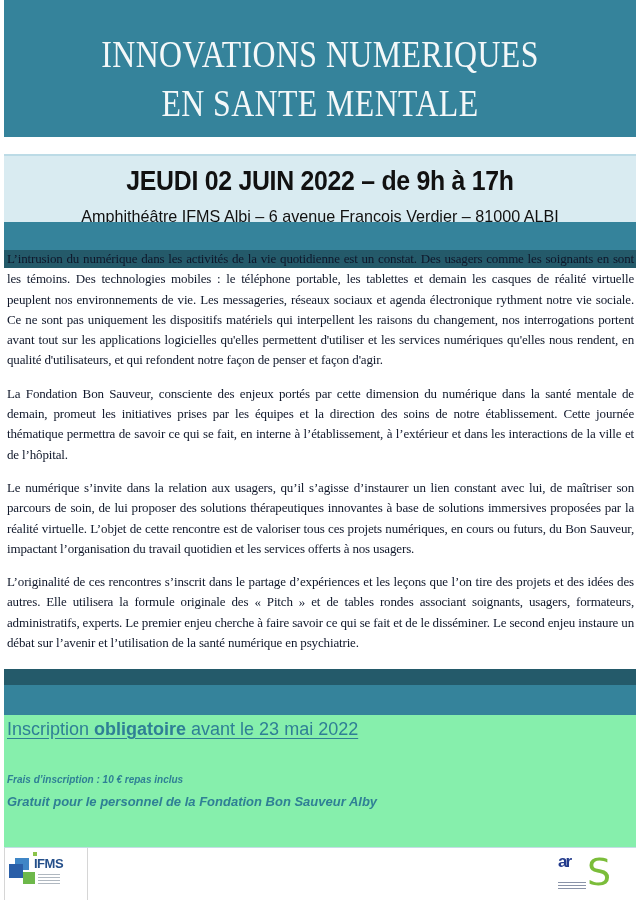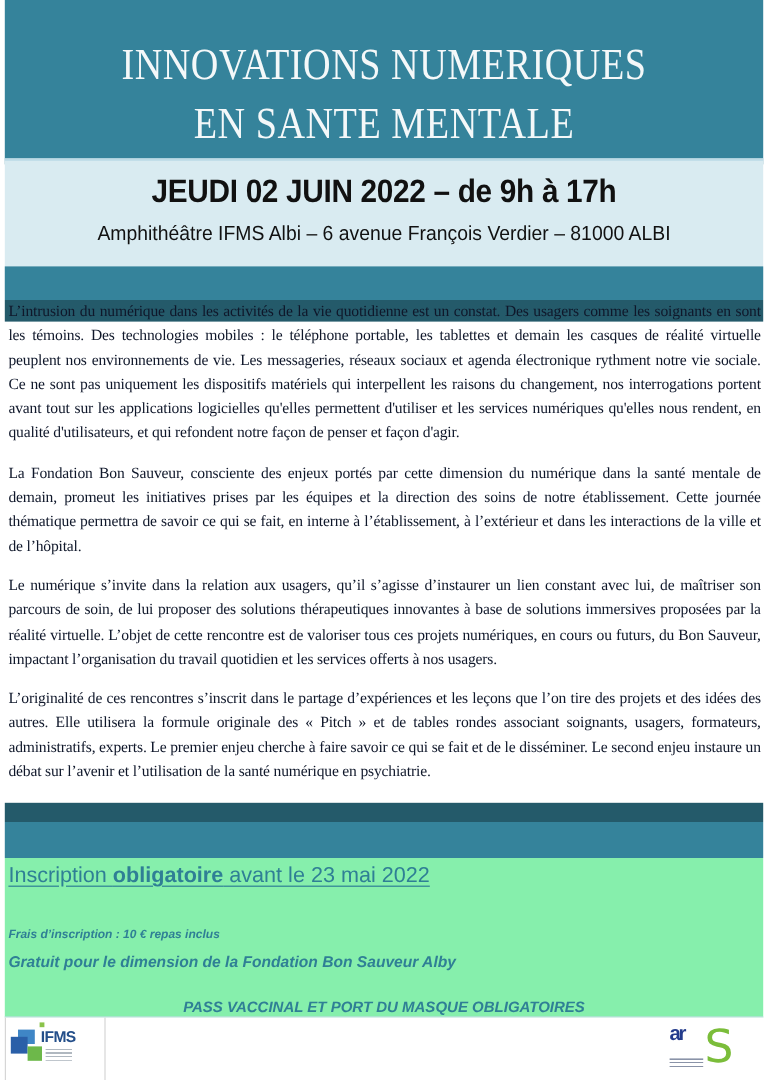"JEUDI 02 JUIN 2022 –" .date-band { top: 132px -> 154px }
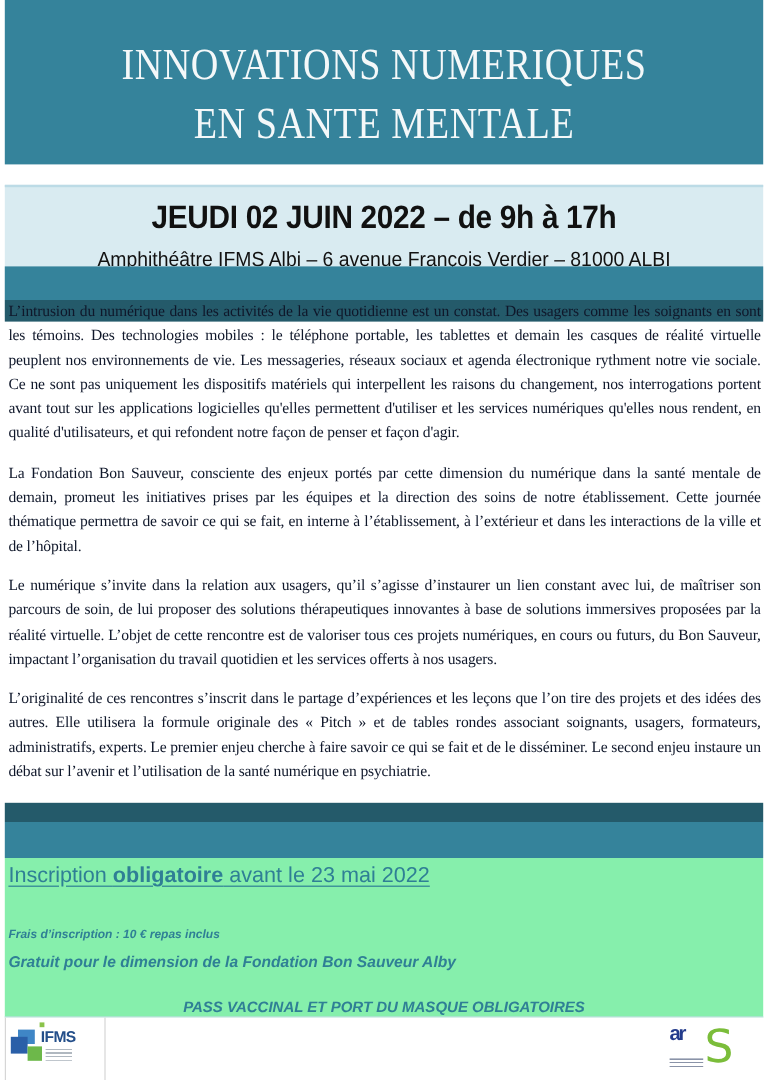"Gratuit pour le dimension de" div.free { text: dimension -> personnel }
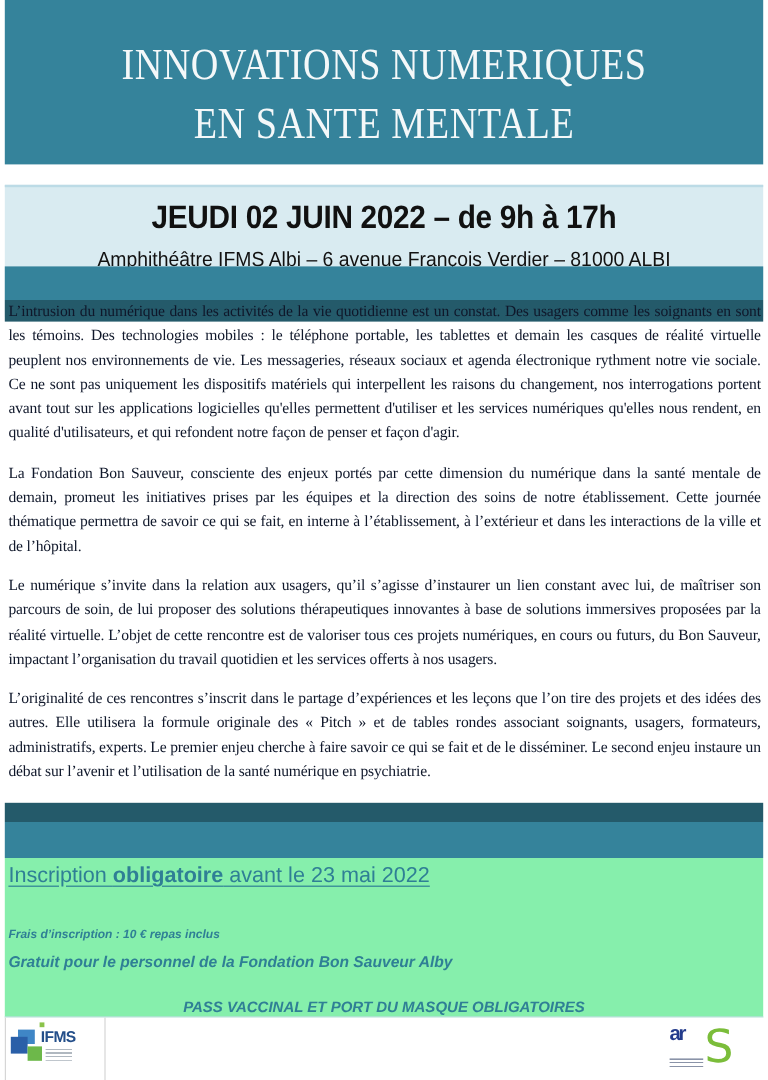"PASS VACCINAL ET PORT DU" div.pass { html: <div>PASS VACCINAL ET PORT DU MASQUE OBLIGATOIRES</div> -> none }
